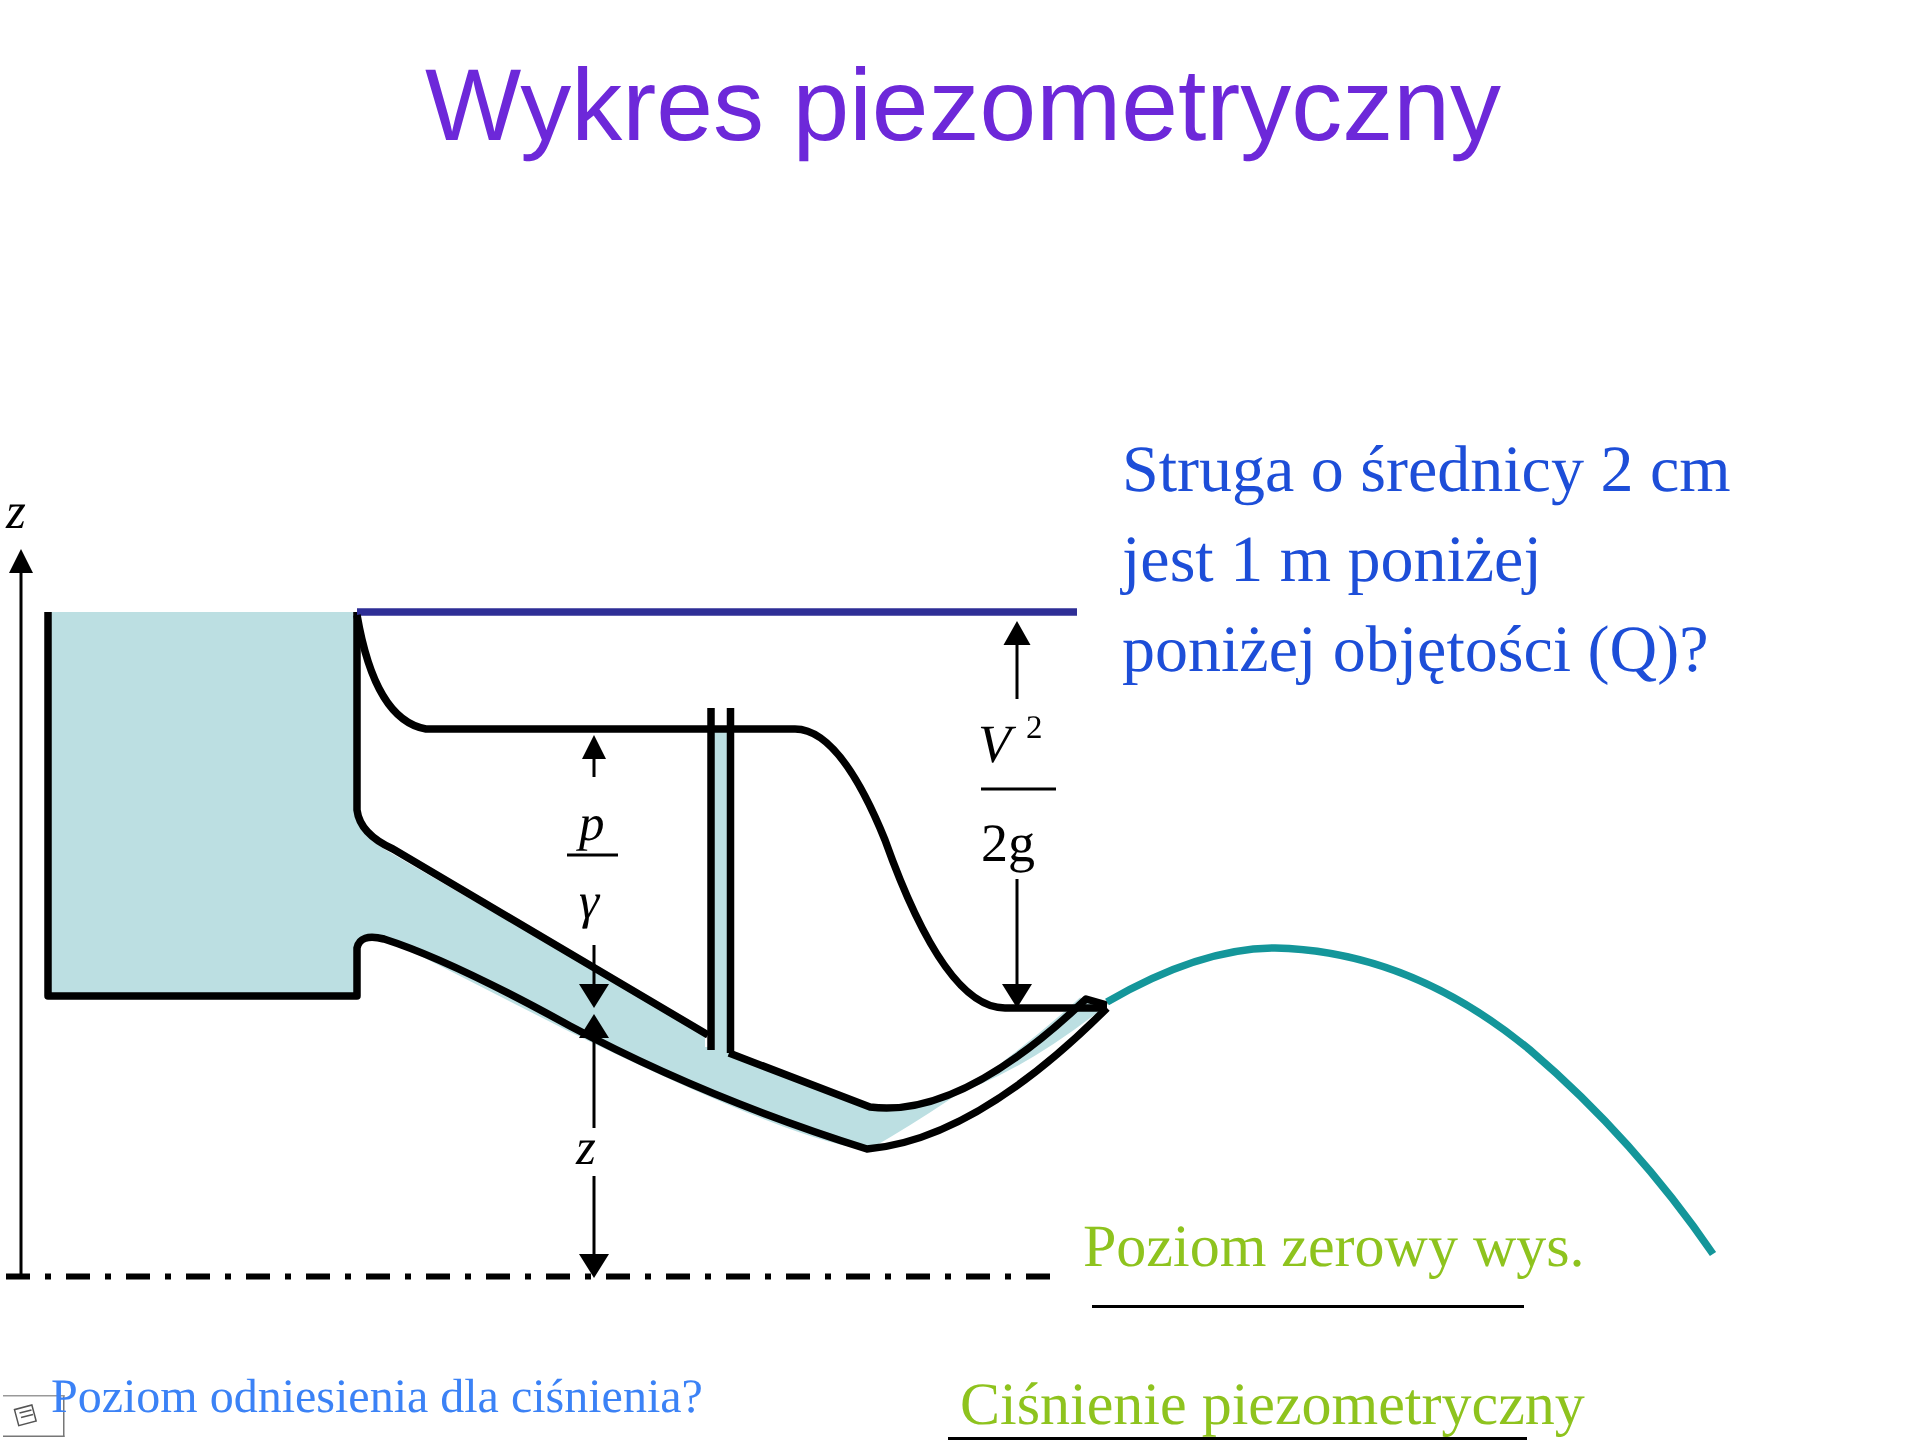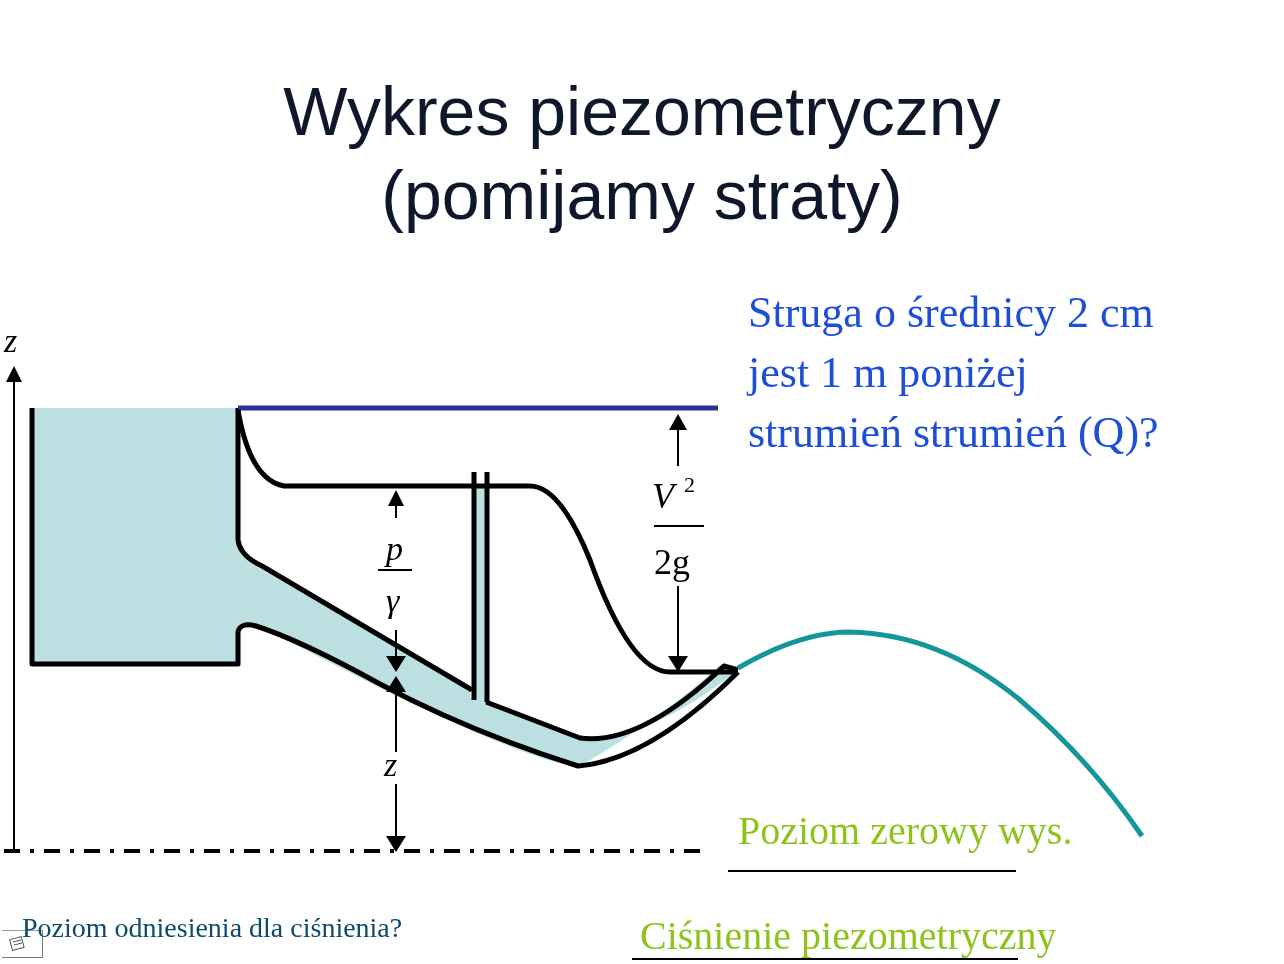"Wykres piezometryczny" .title { color: #0f172a -> #6d28d9; margin-top: 41px -> none }
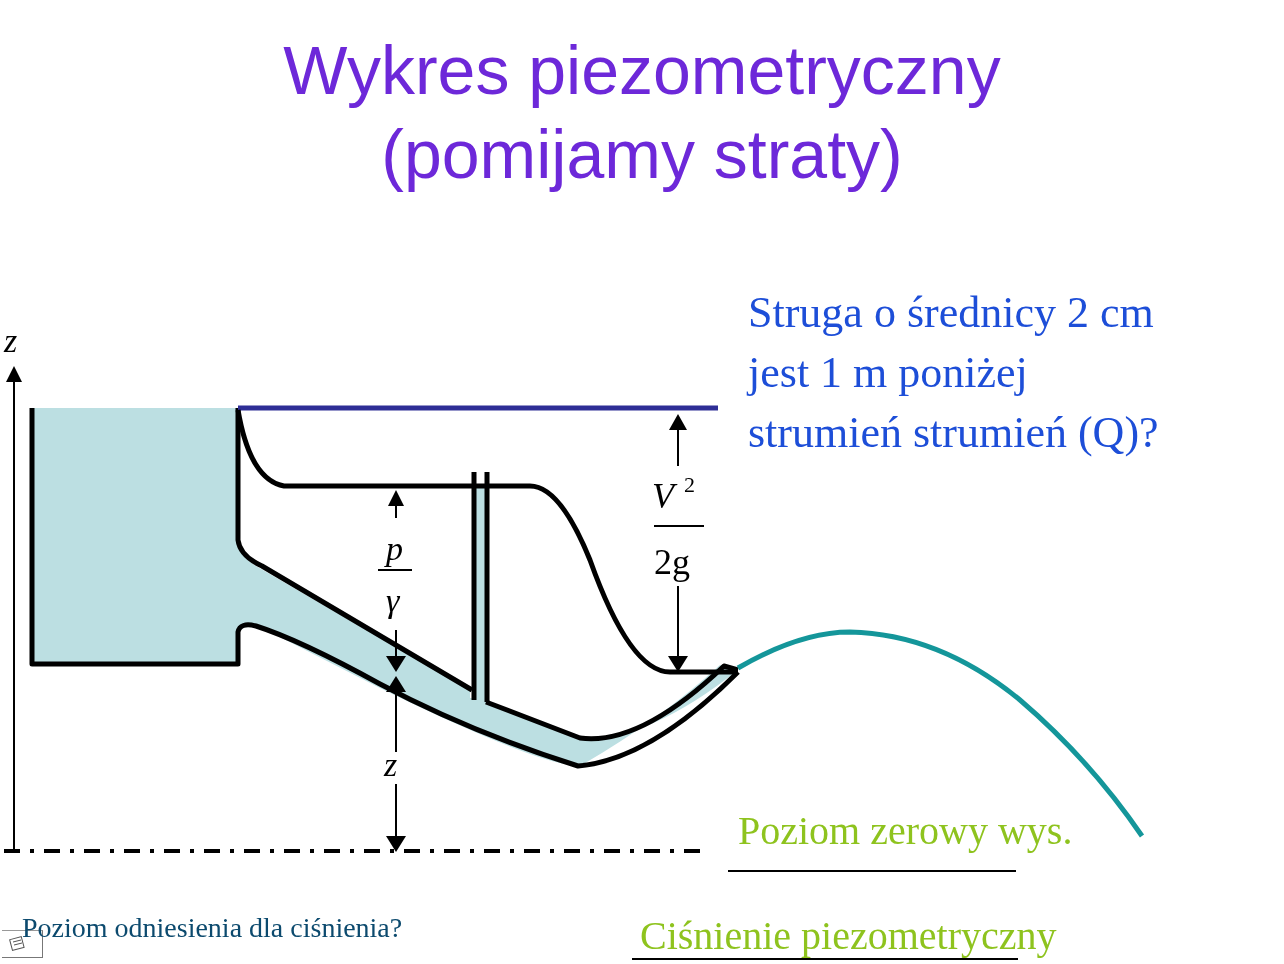"(pomijamy straty)" div { html: <div>(pomijamy straty)</div> -> none }
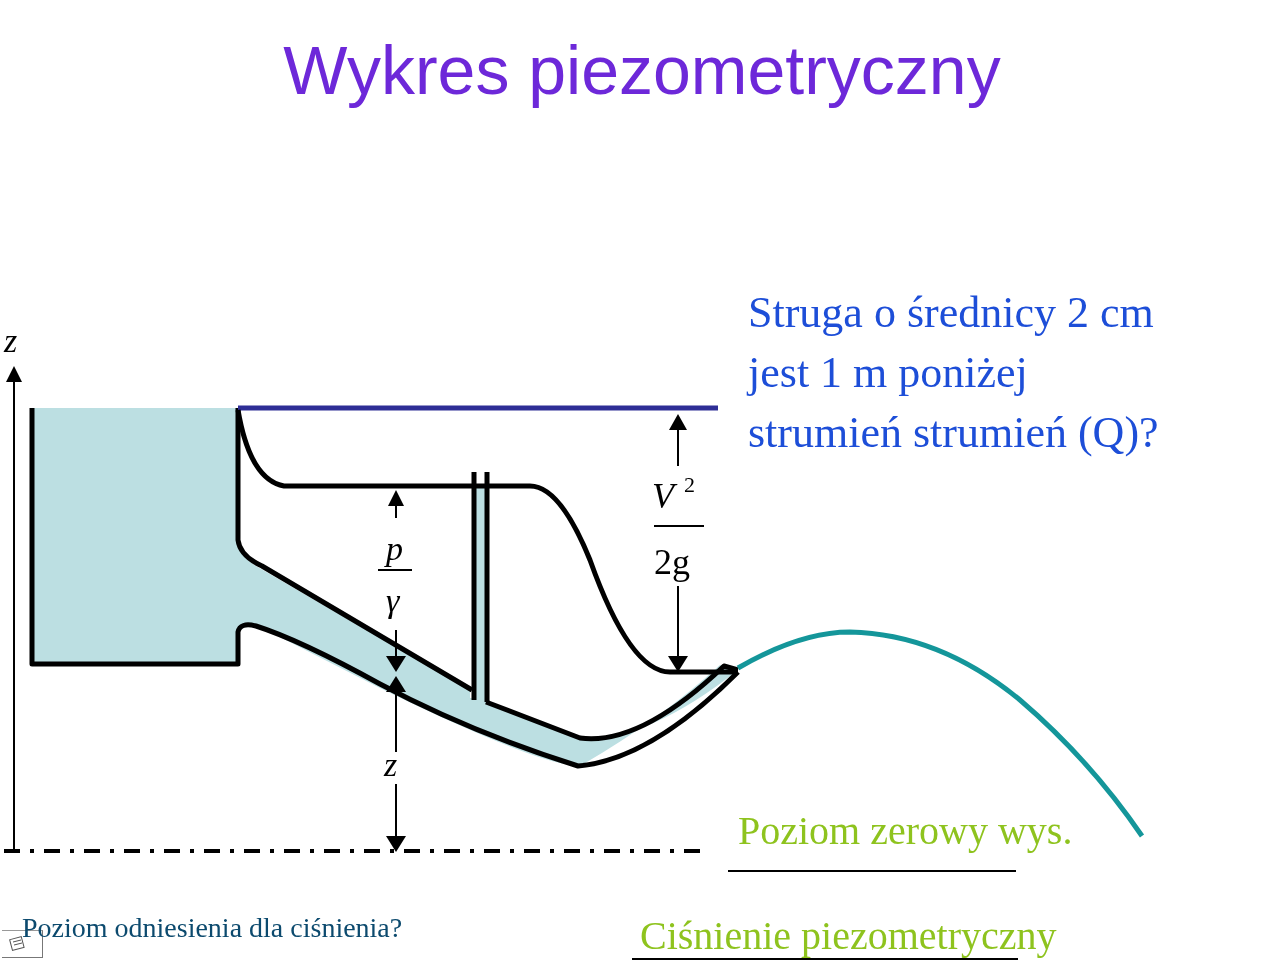"strumień strumień (Q)?" span.qline { text: strumień strumień -> poniżej objętości }
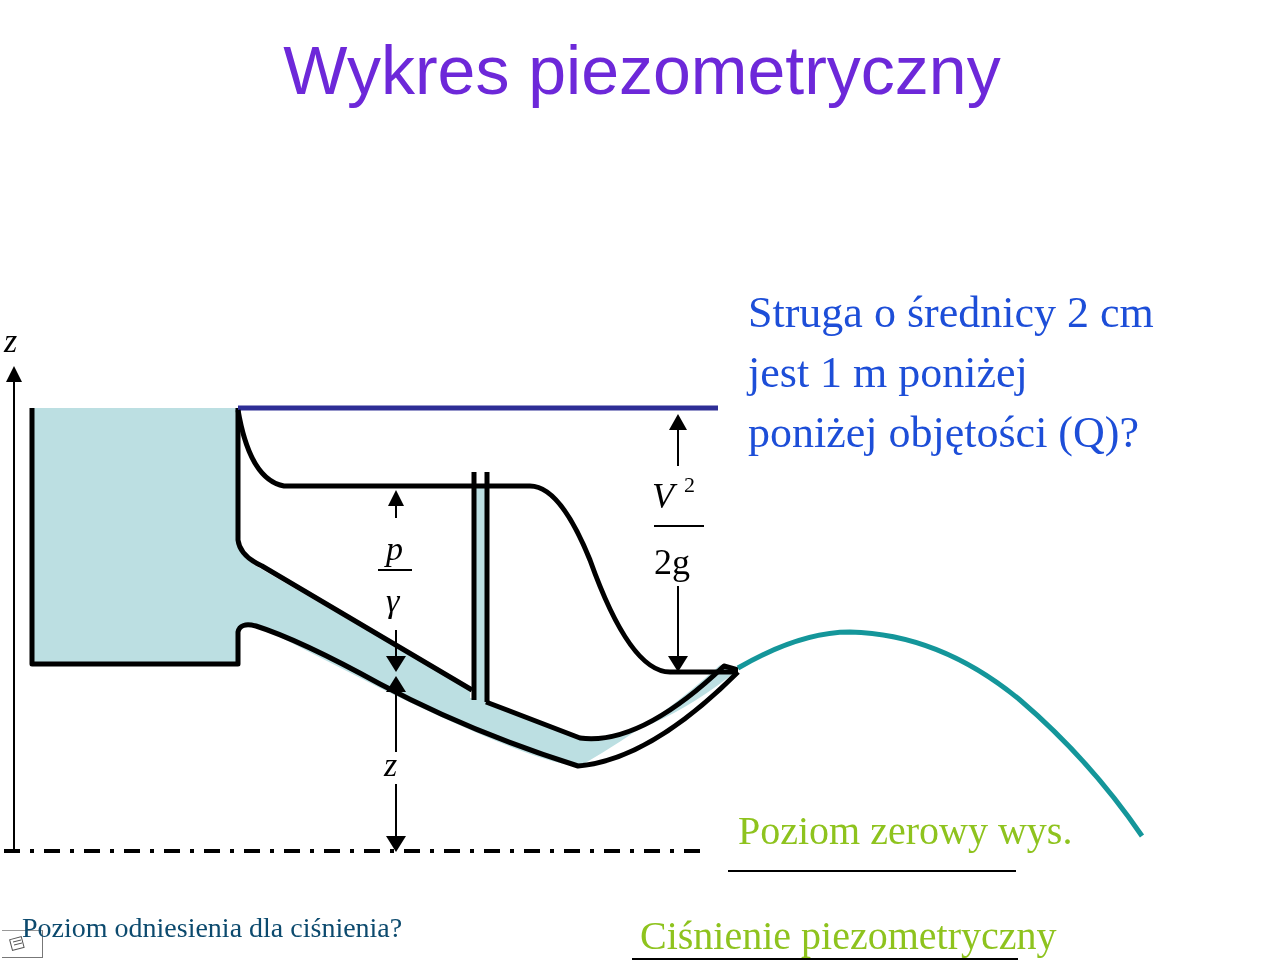"Poziom zerowy wys." .zero-label { left: 738px -> 722px }
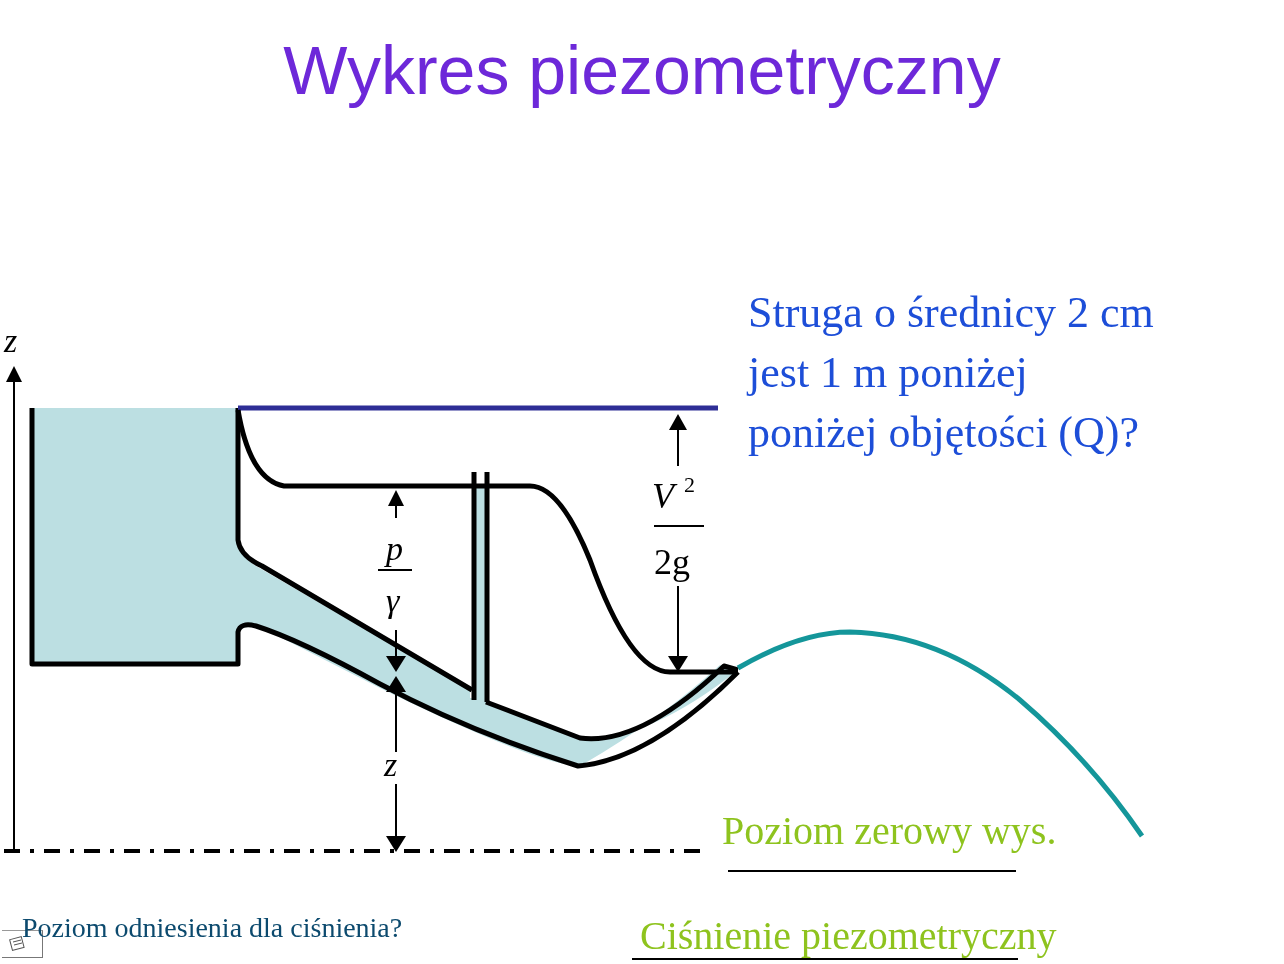"Poziom odniesienia dla ciśnienia?" .bottom-q { color: #0c4a6e -> #3b82f6; font-size: 28px -> 32px; left: 22px -> 34px }
